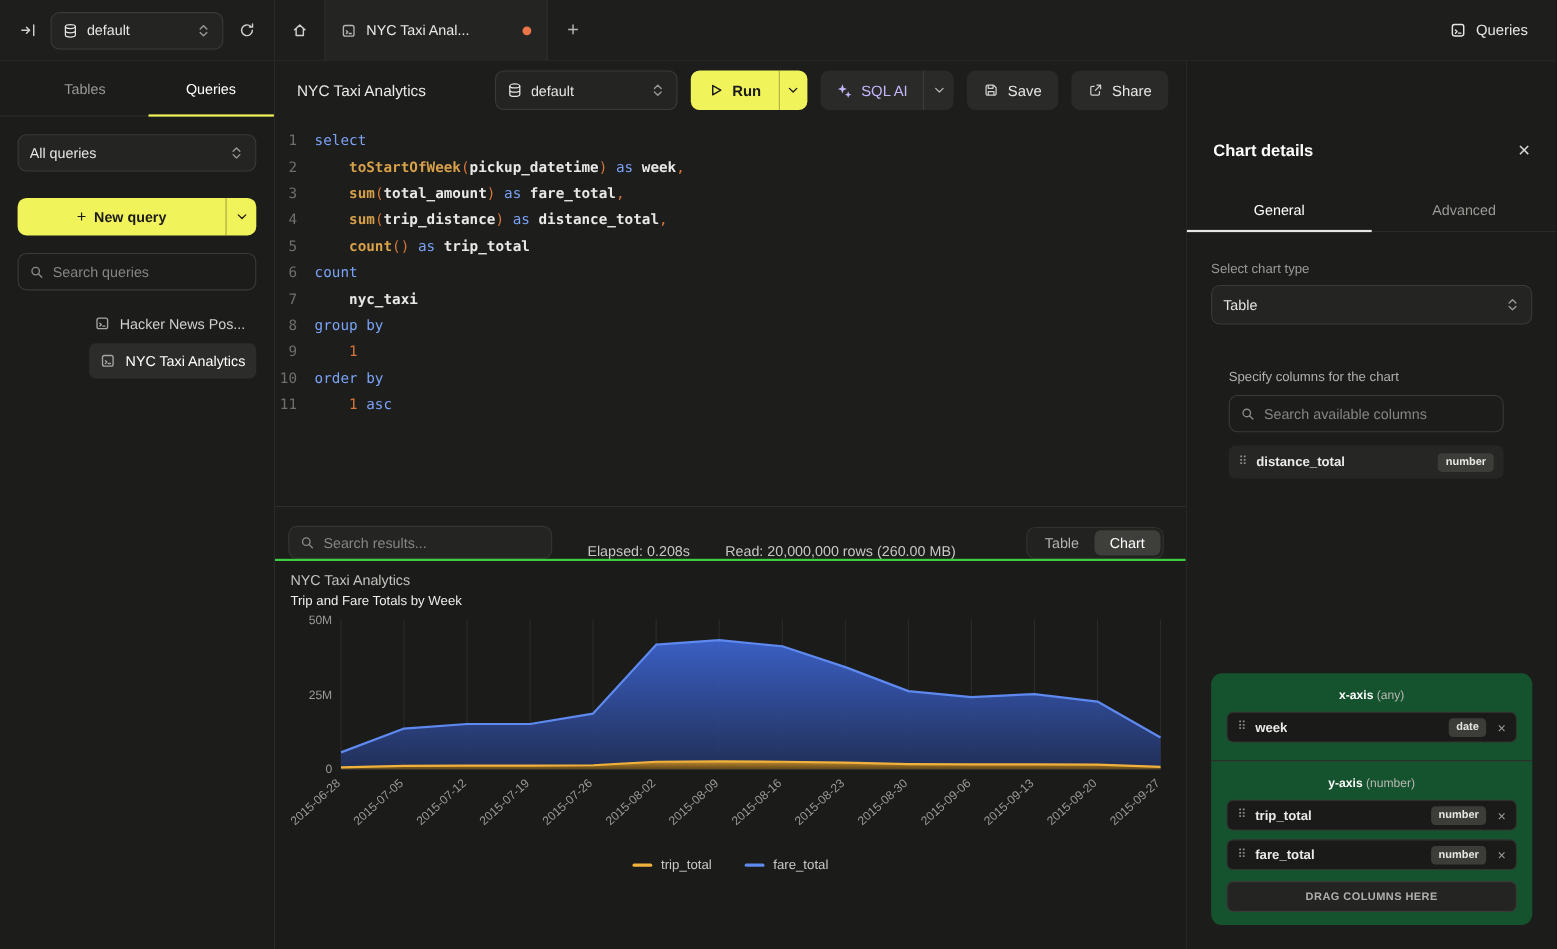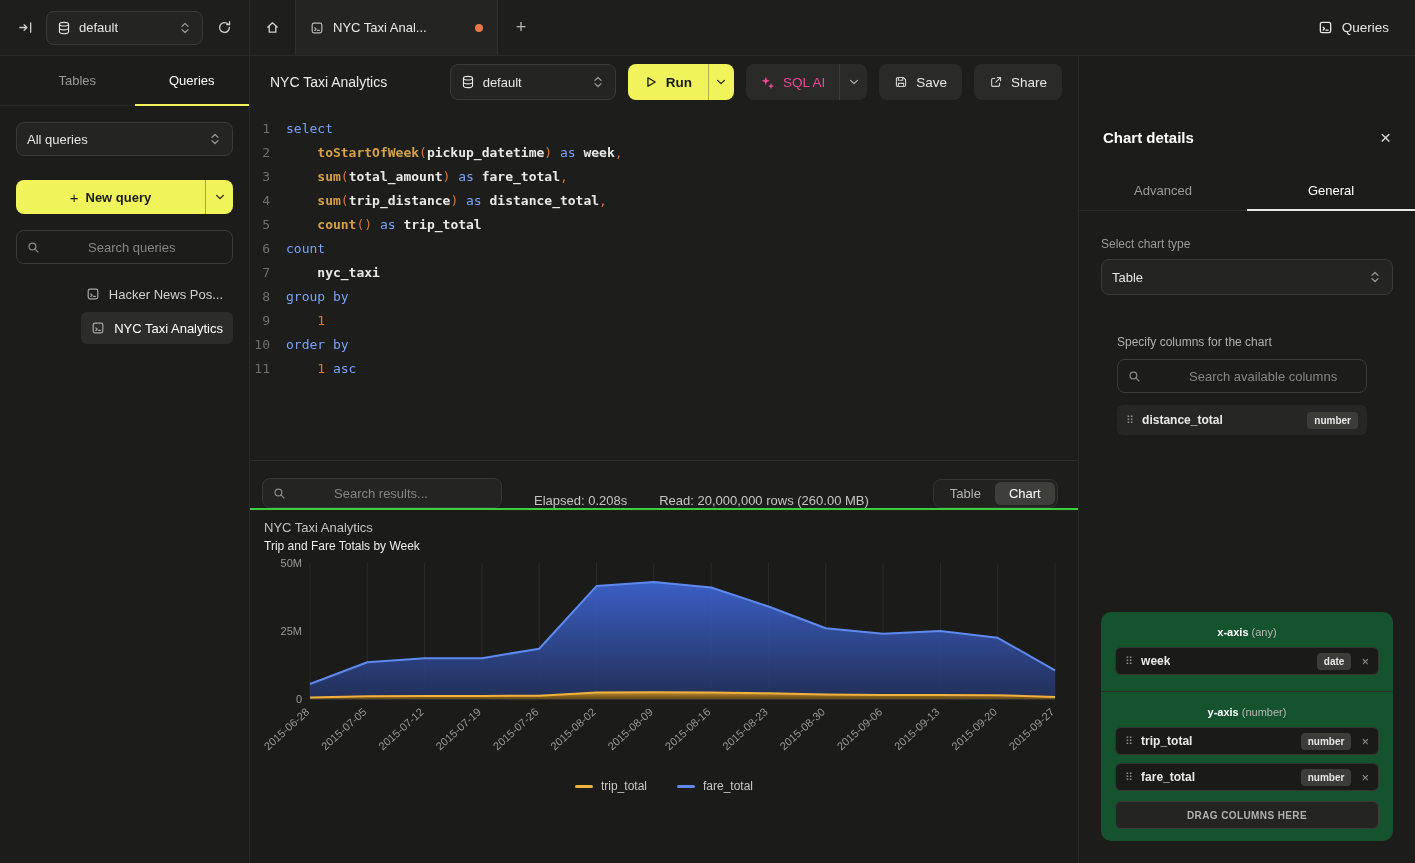"SQL AI" .darkbtn { color: #ec4899 -> #c4b5fd }
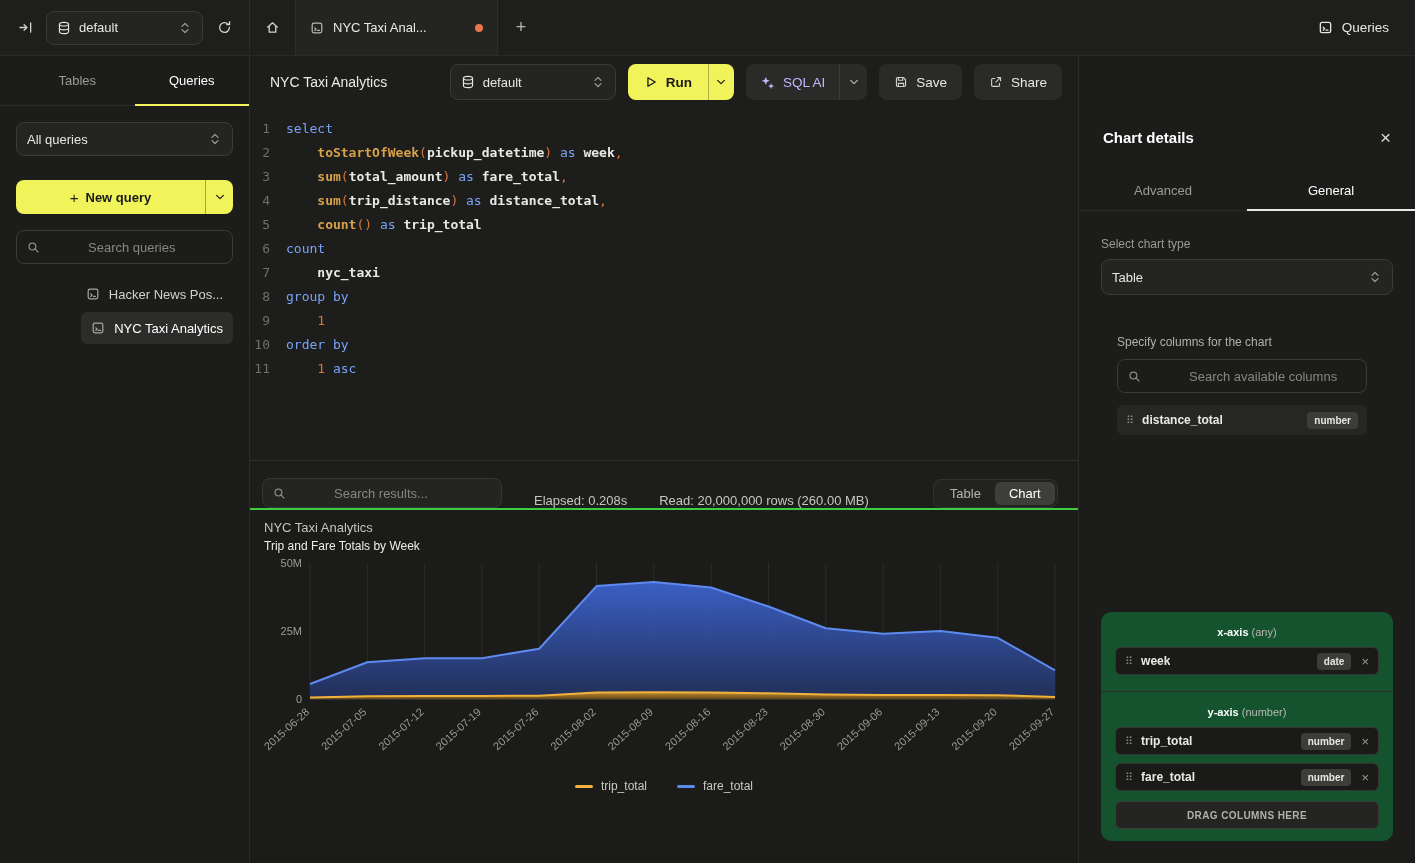"Advanced" div.rp-tab { order: before "General" -> after "General" }
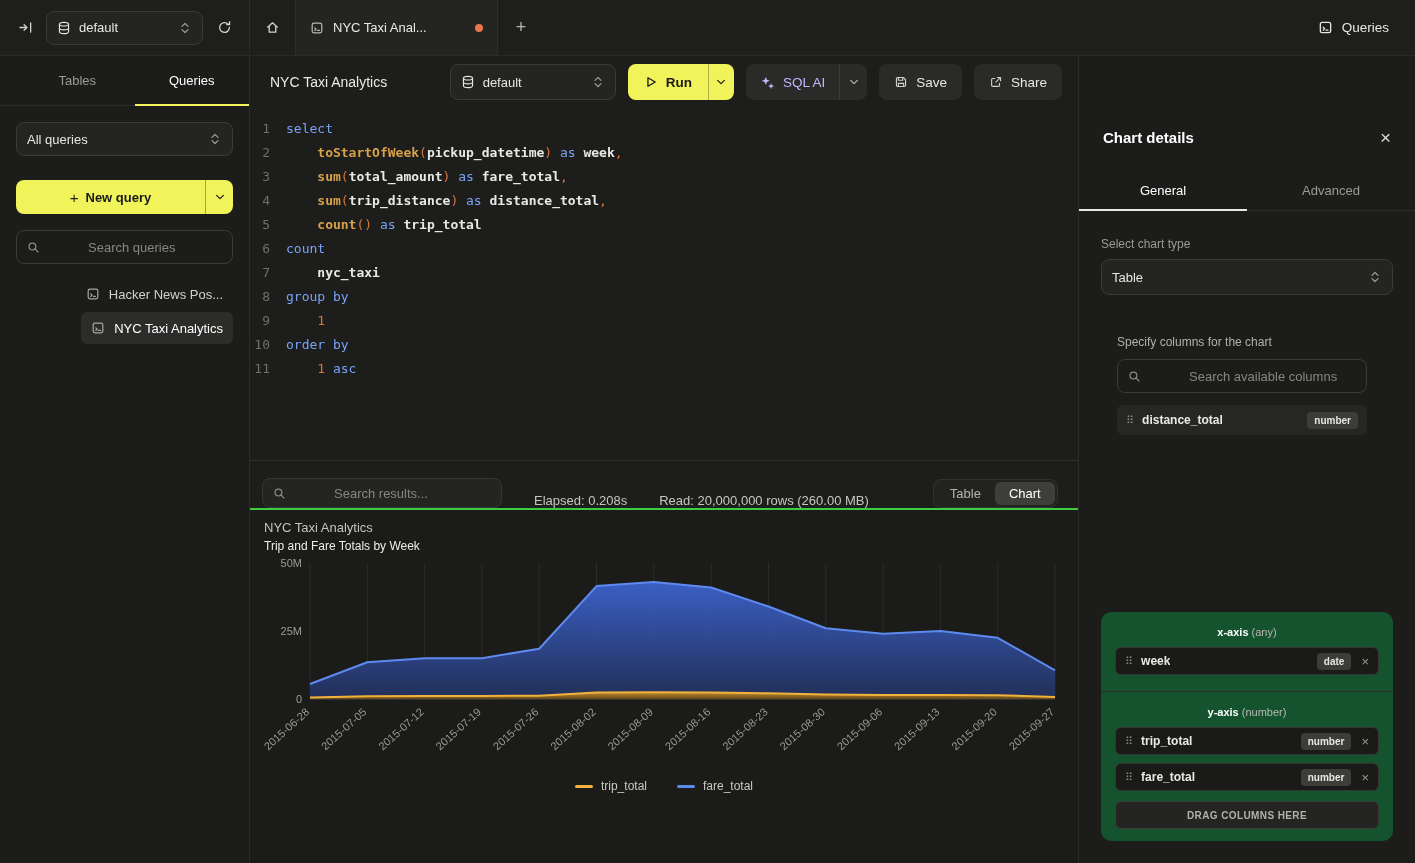"Search queries" .search-box input { margin-left: 40px -> none }
